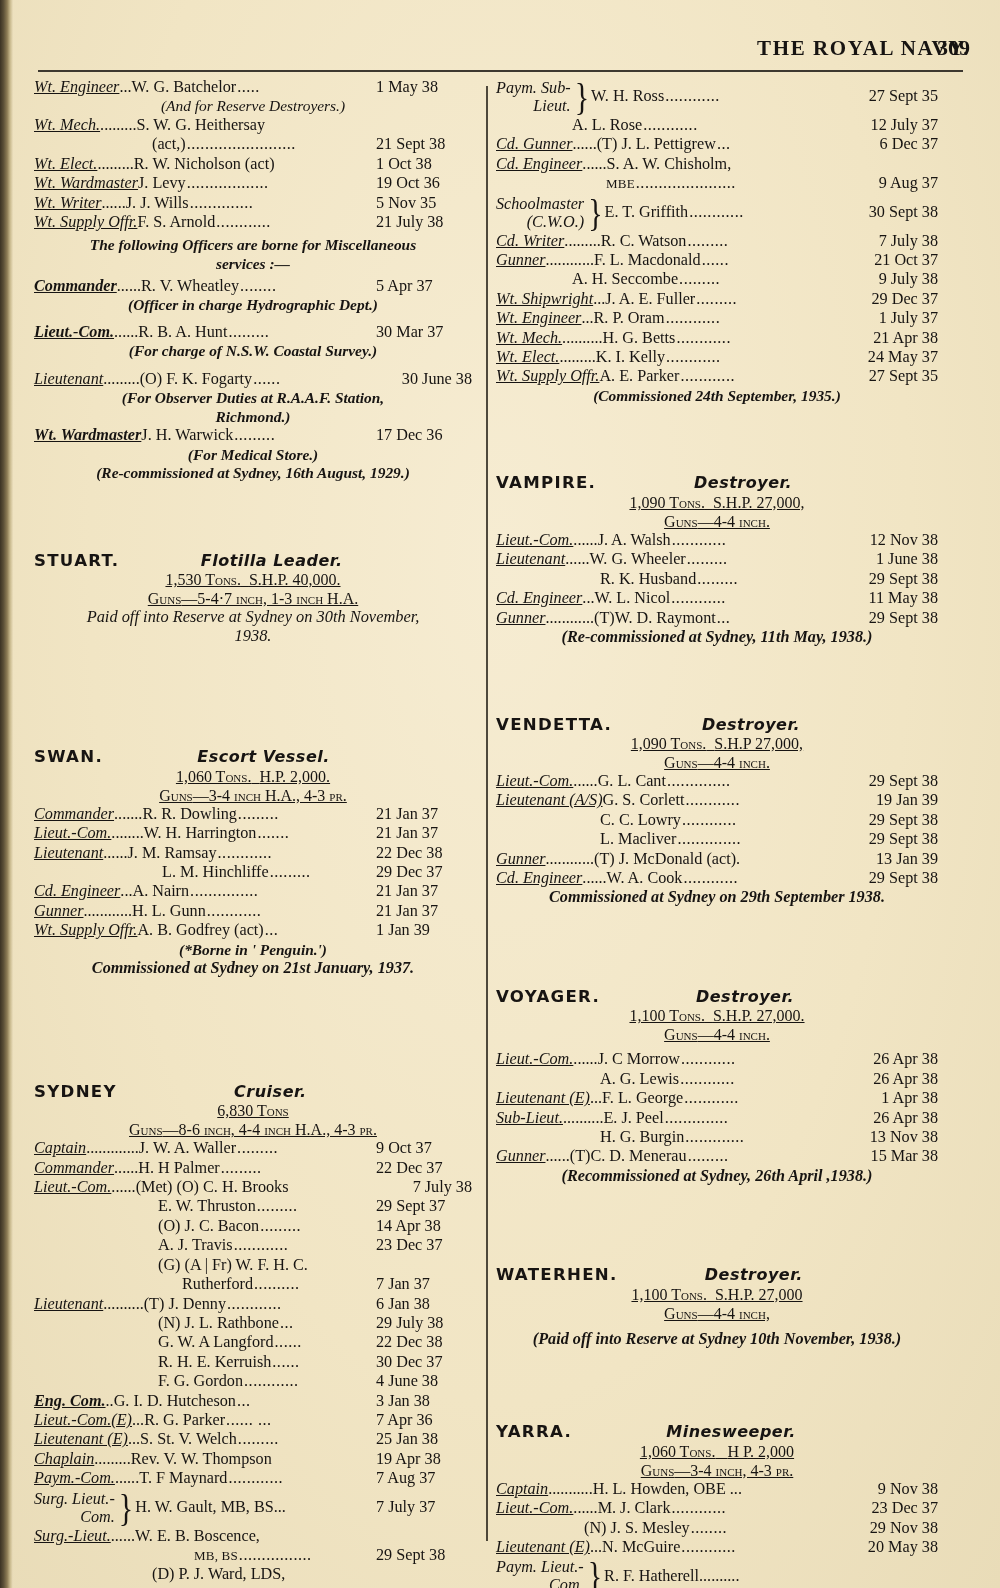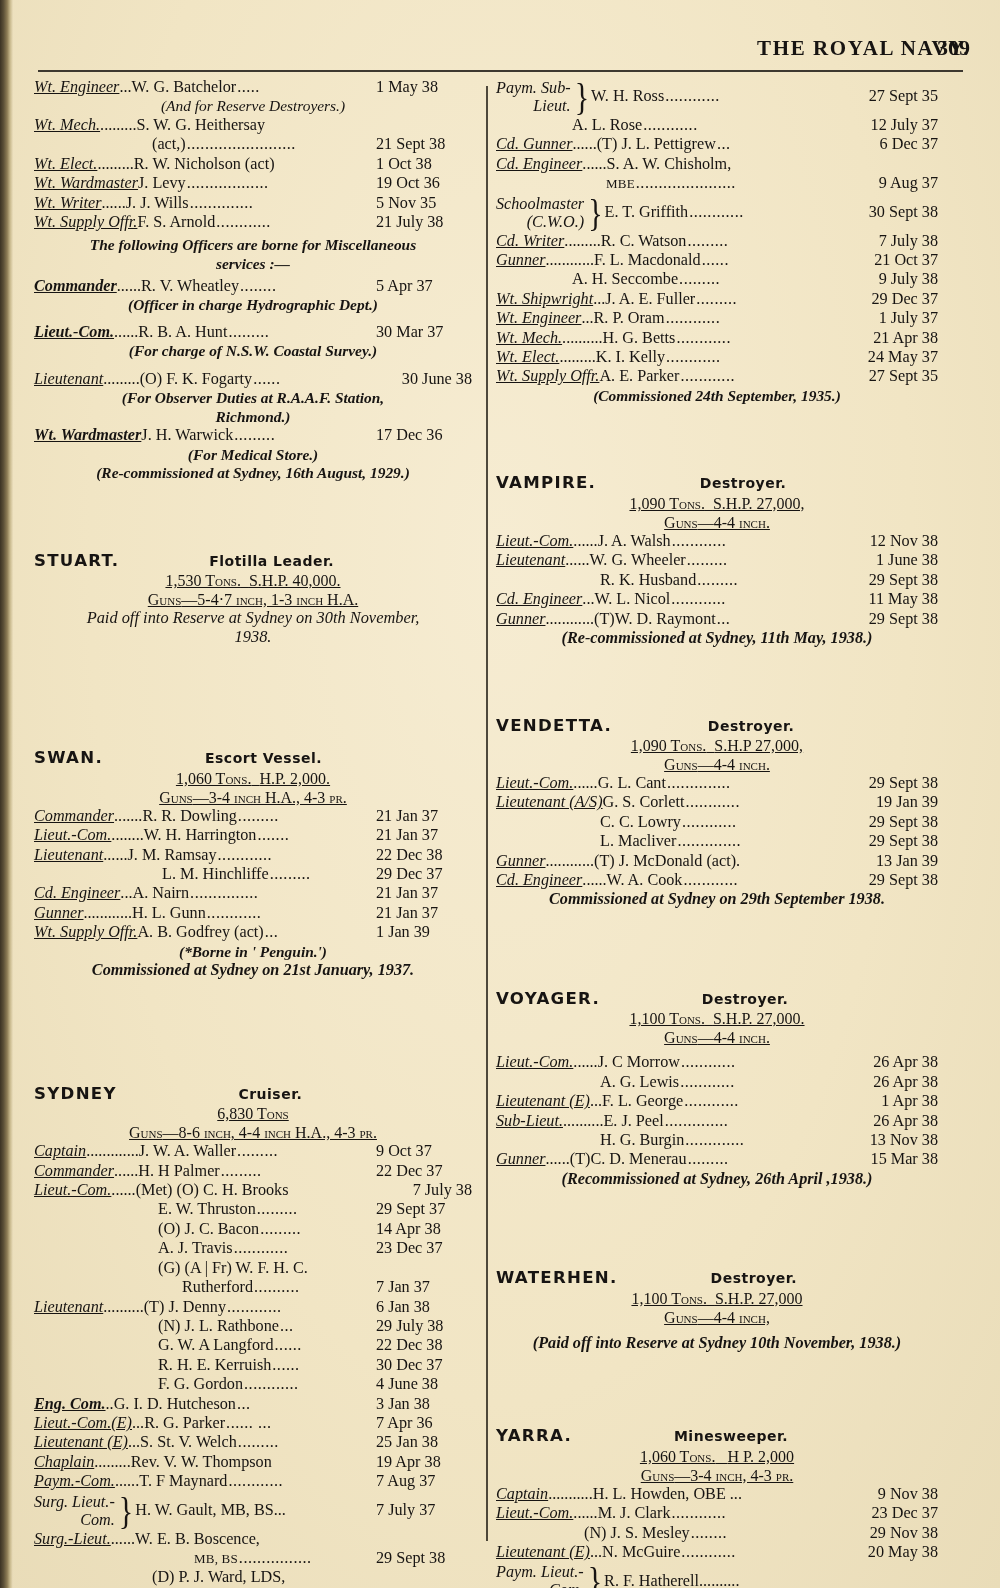"Destroyer." .ship-type { font-size: 14px -> 16px; font-style: none -> italic }
